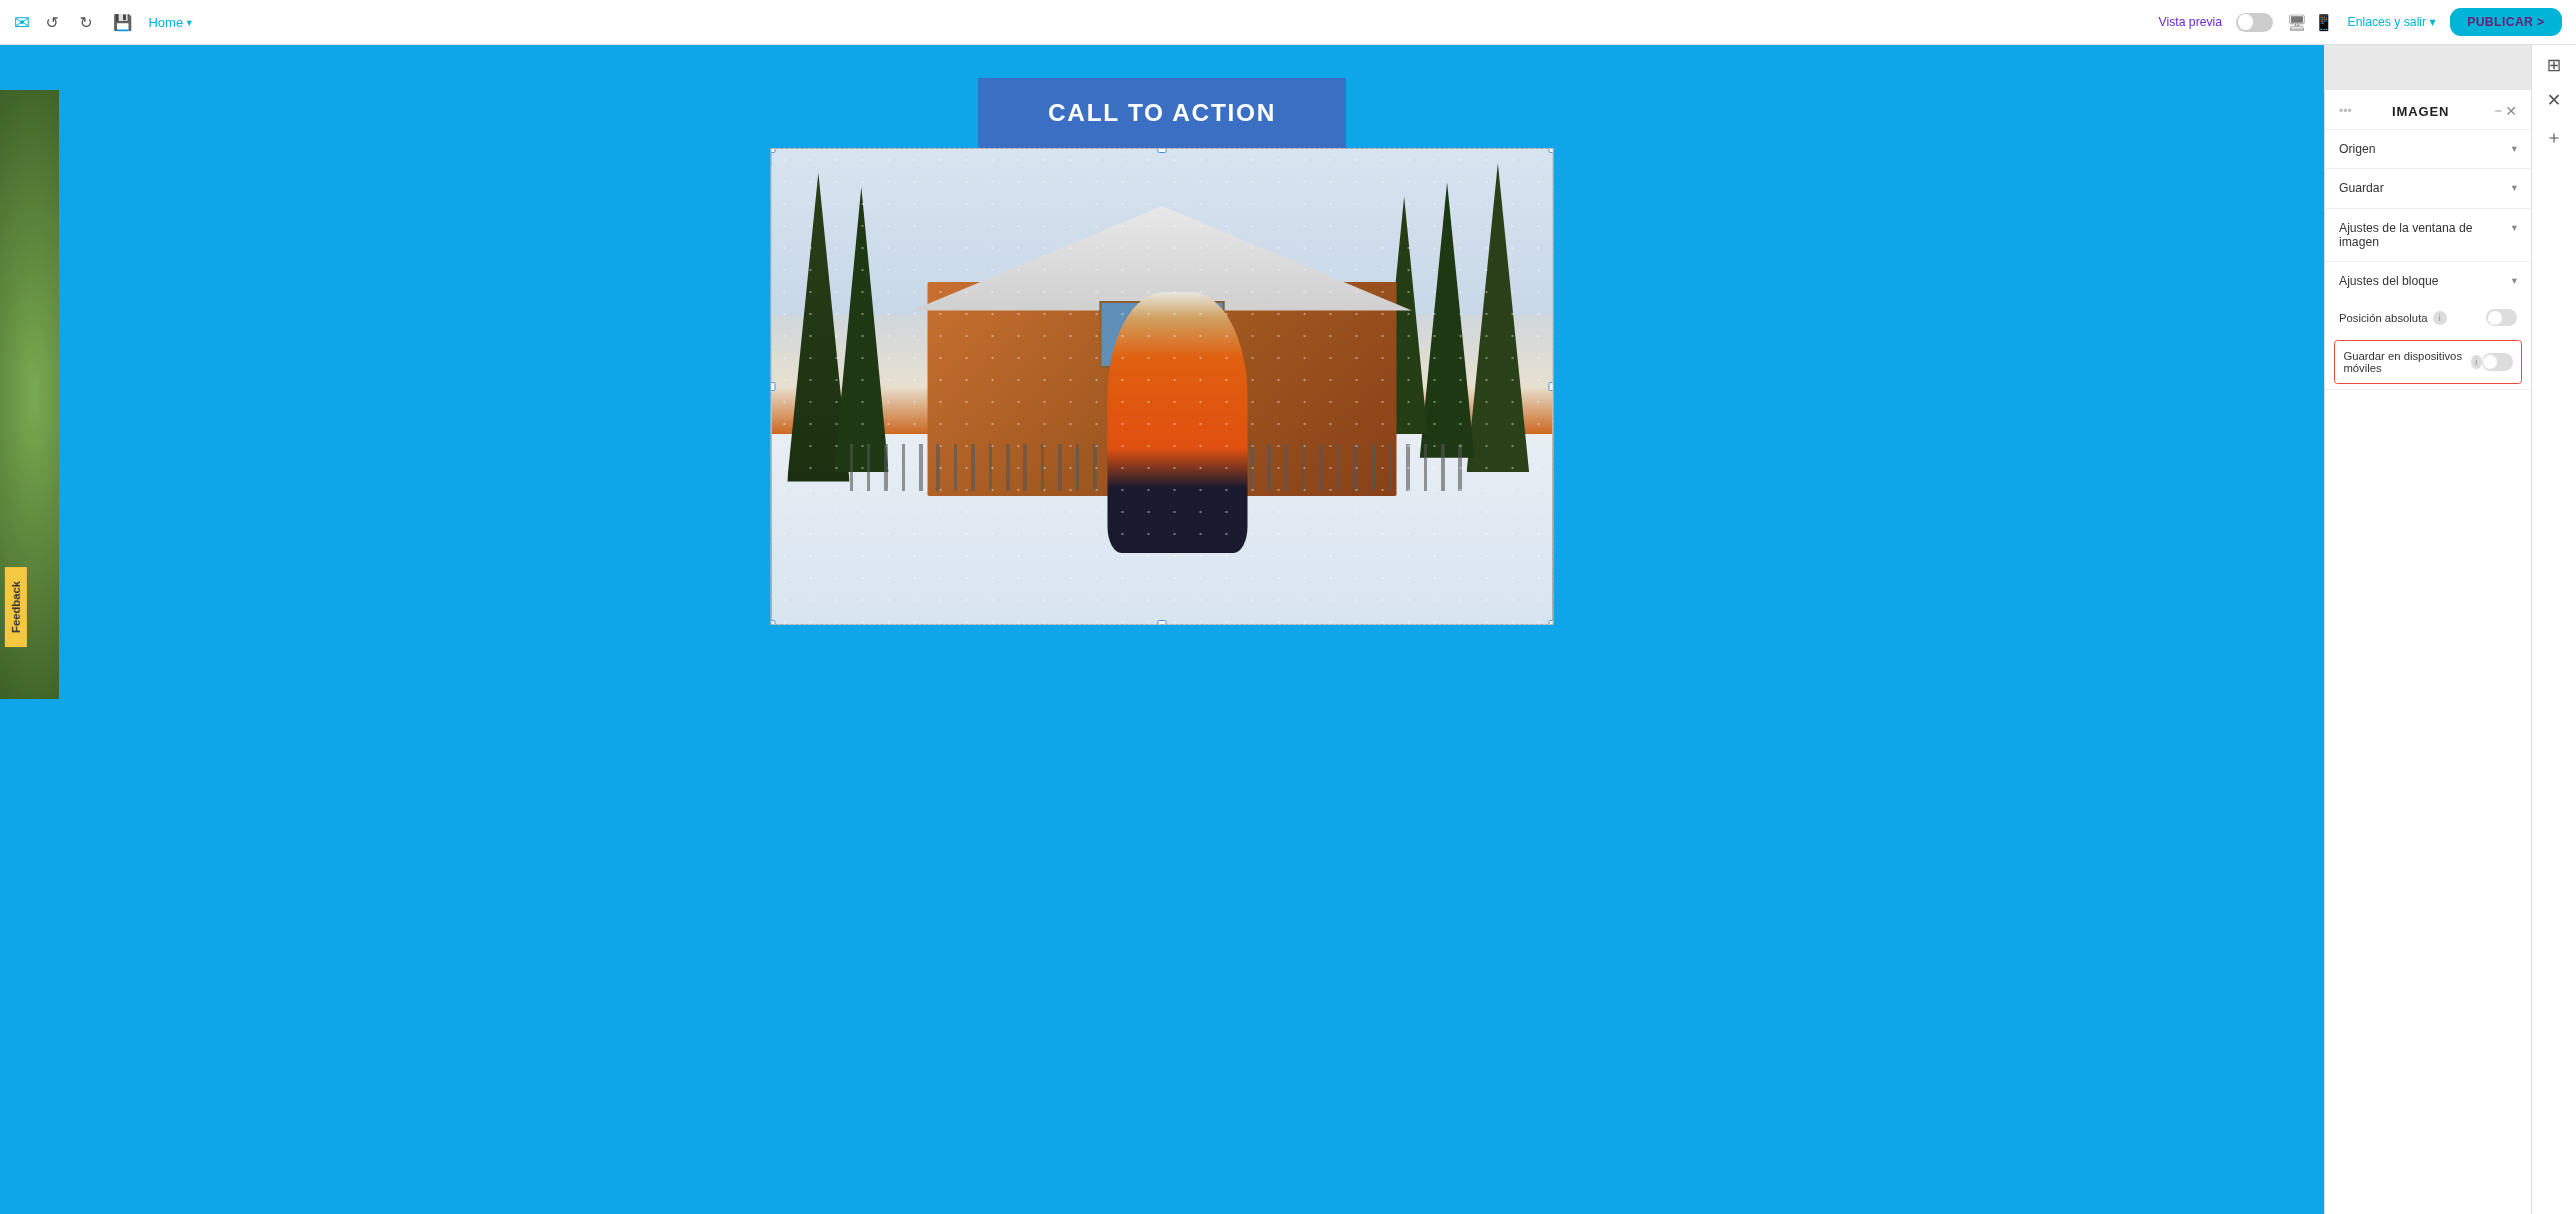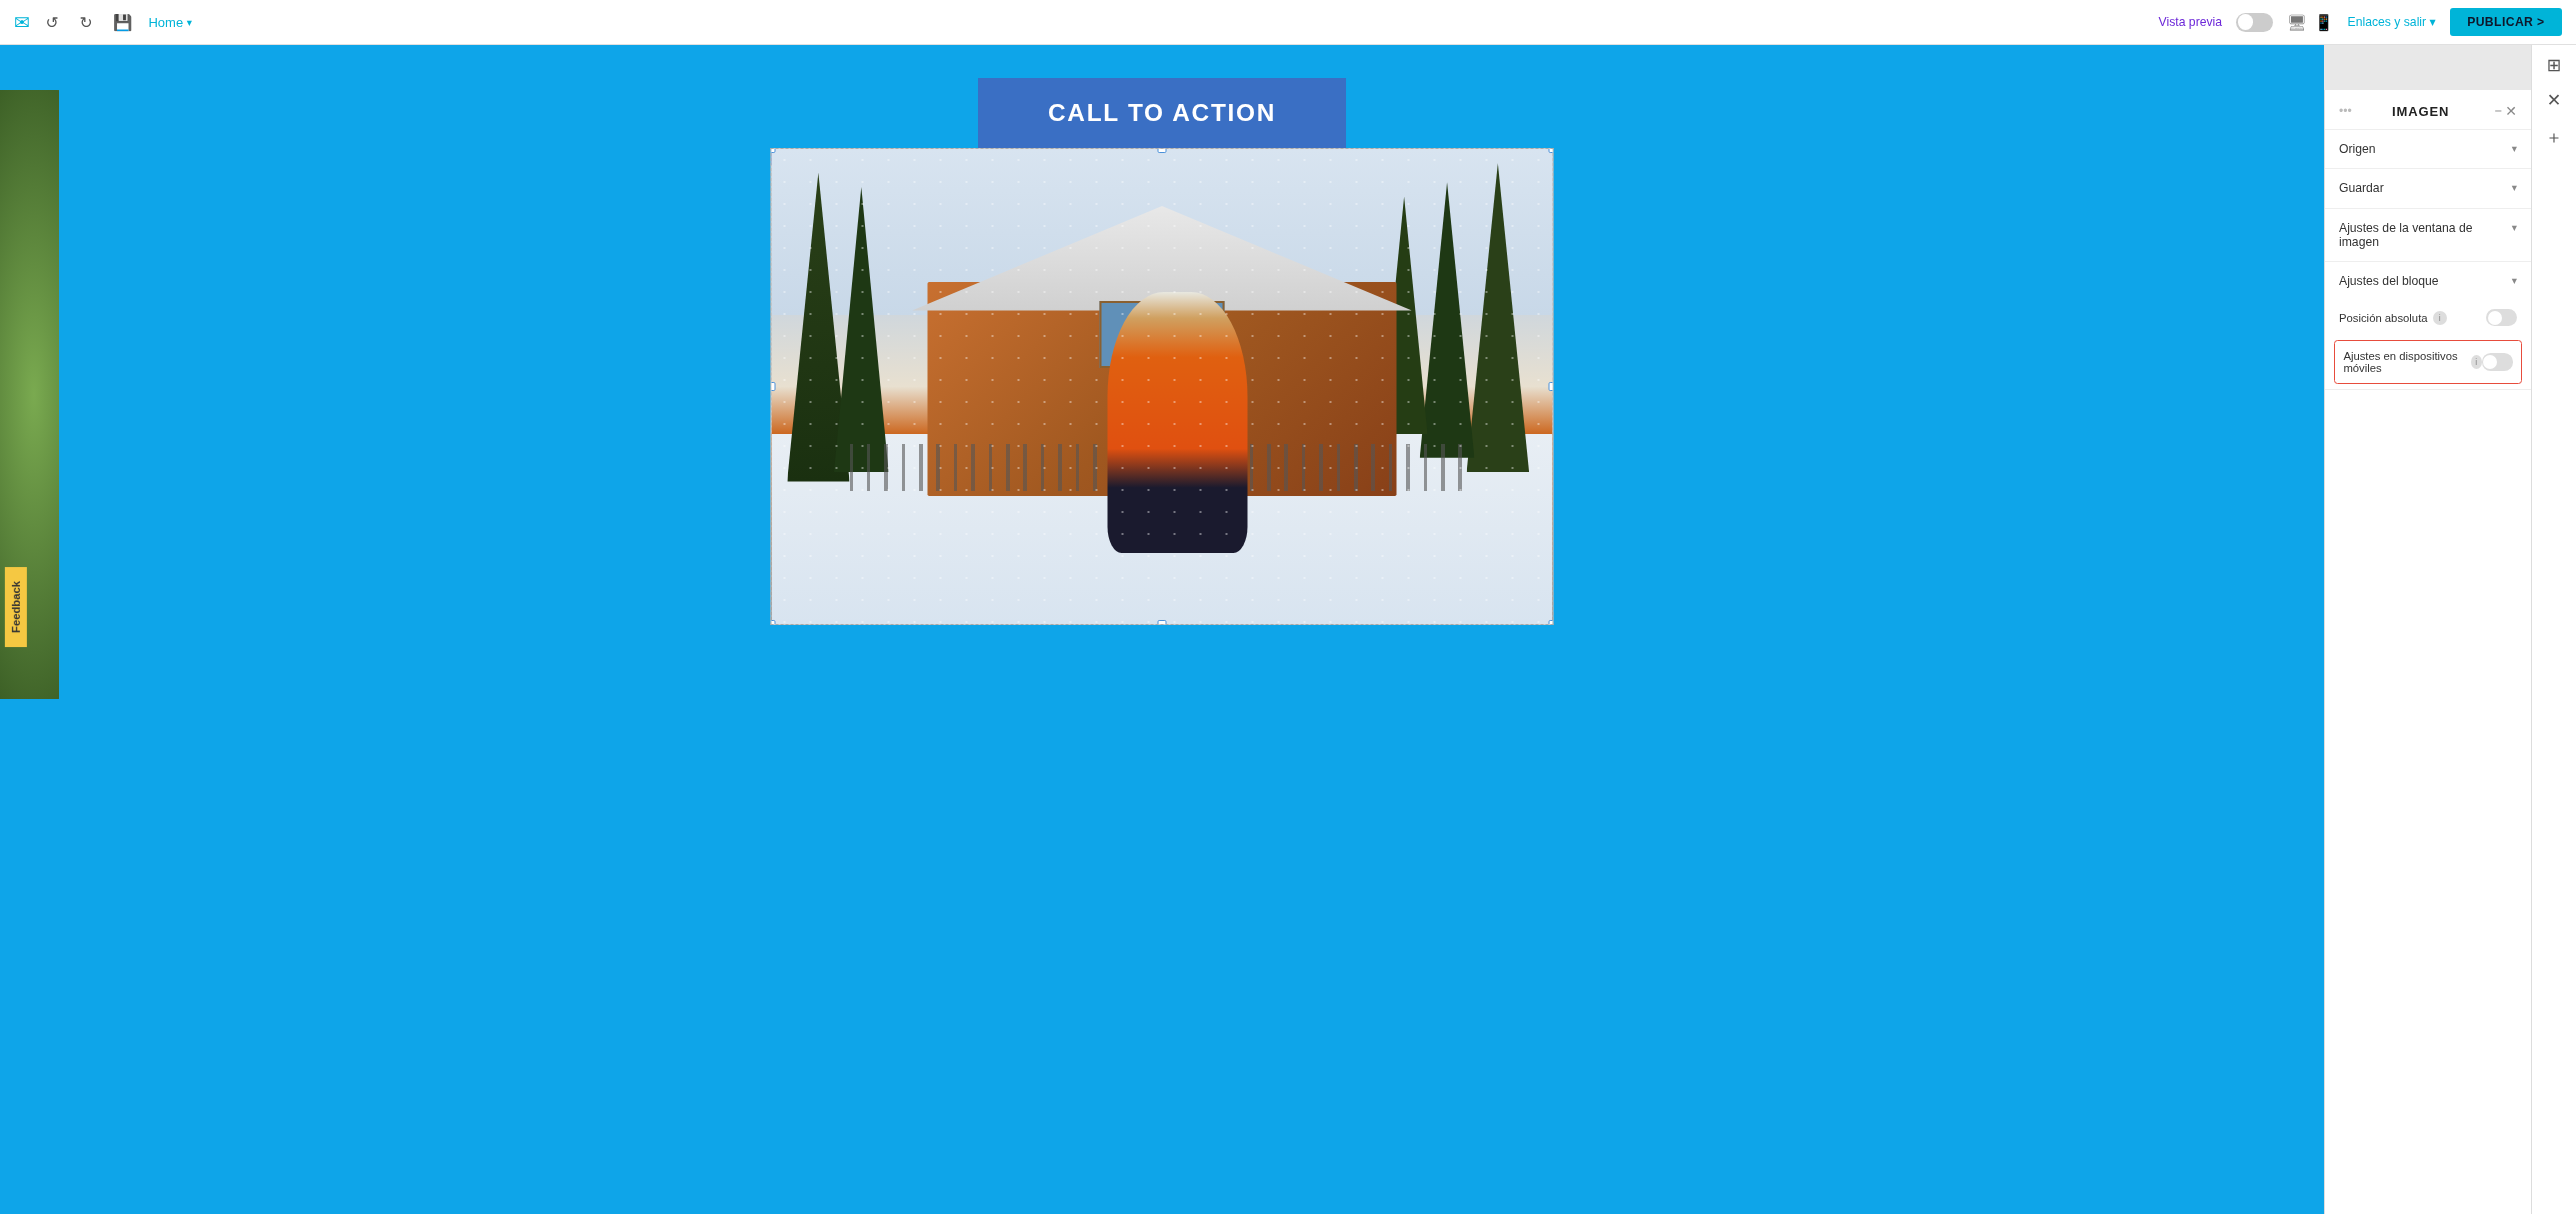"PUBLICAR >" .publicar-btn { border-radius: 3px -> 11px; color: #0f172a -> #701a75 }
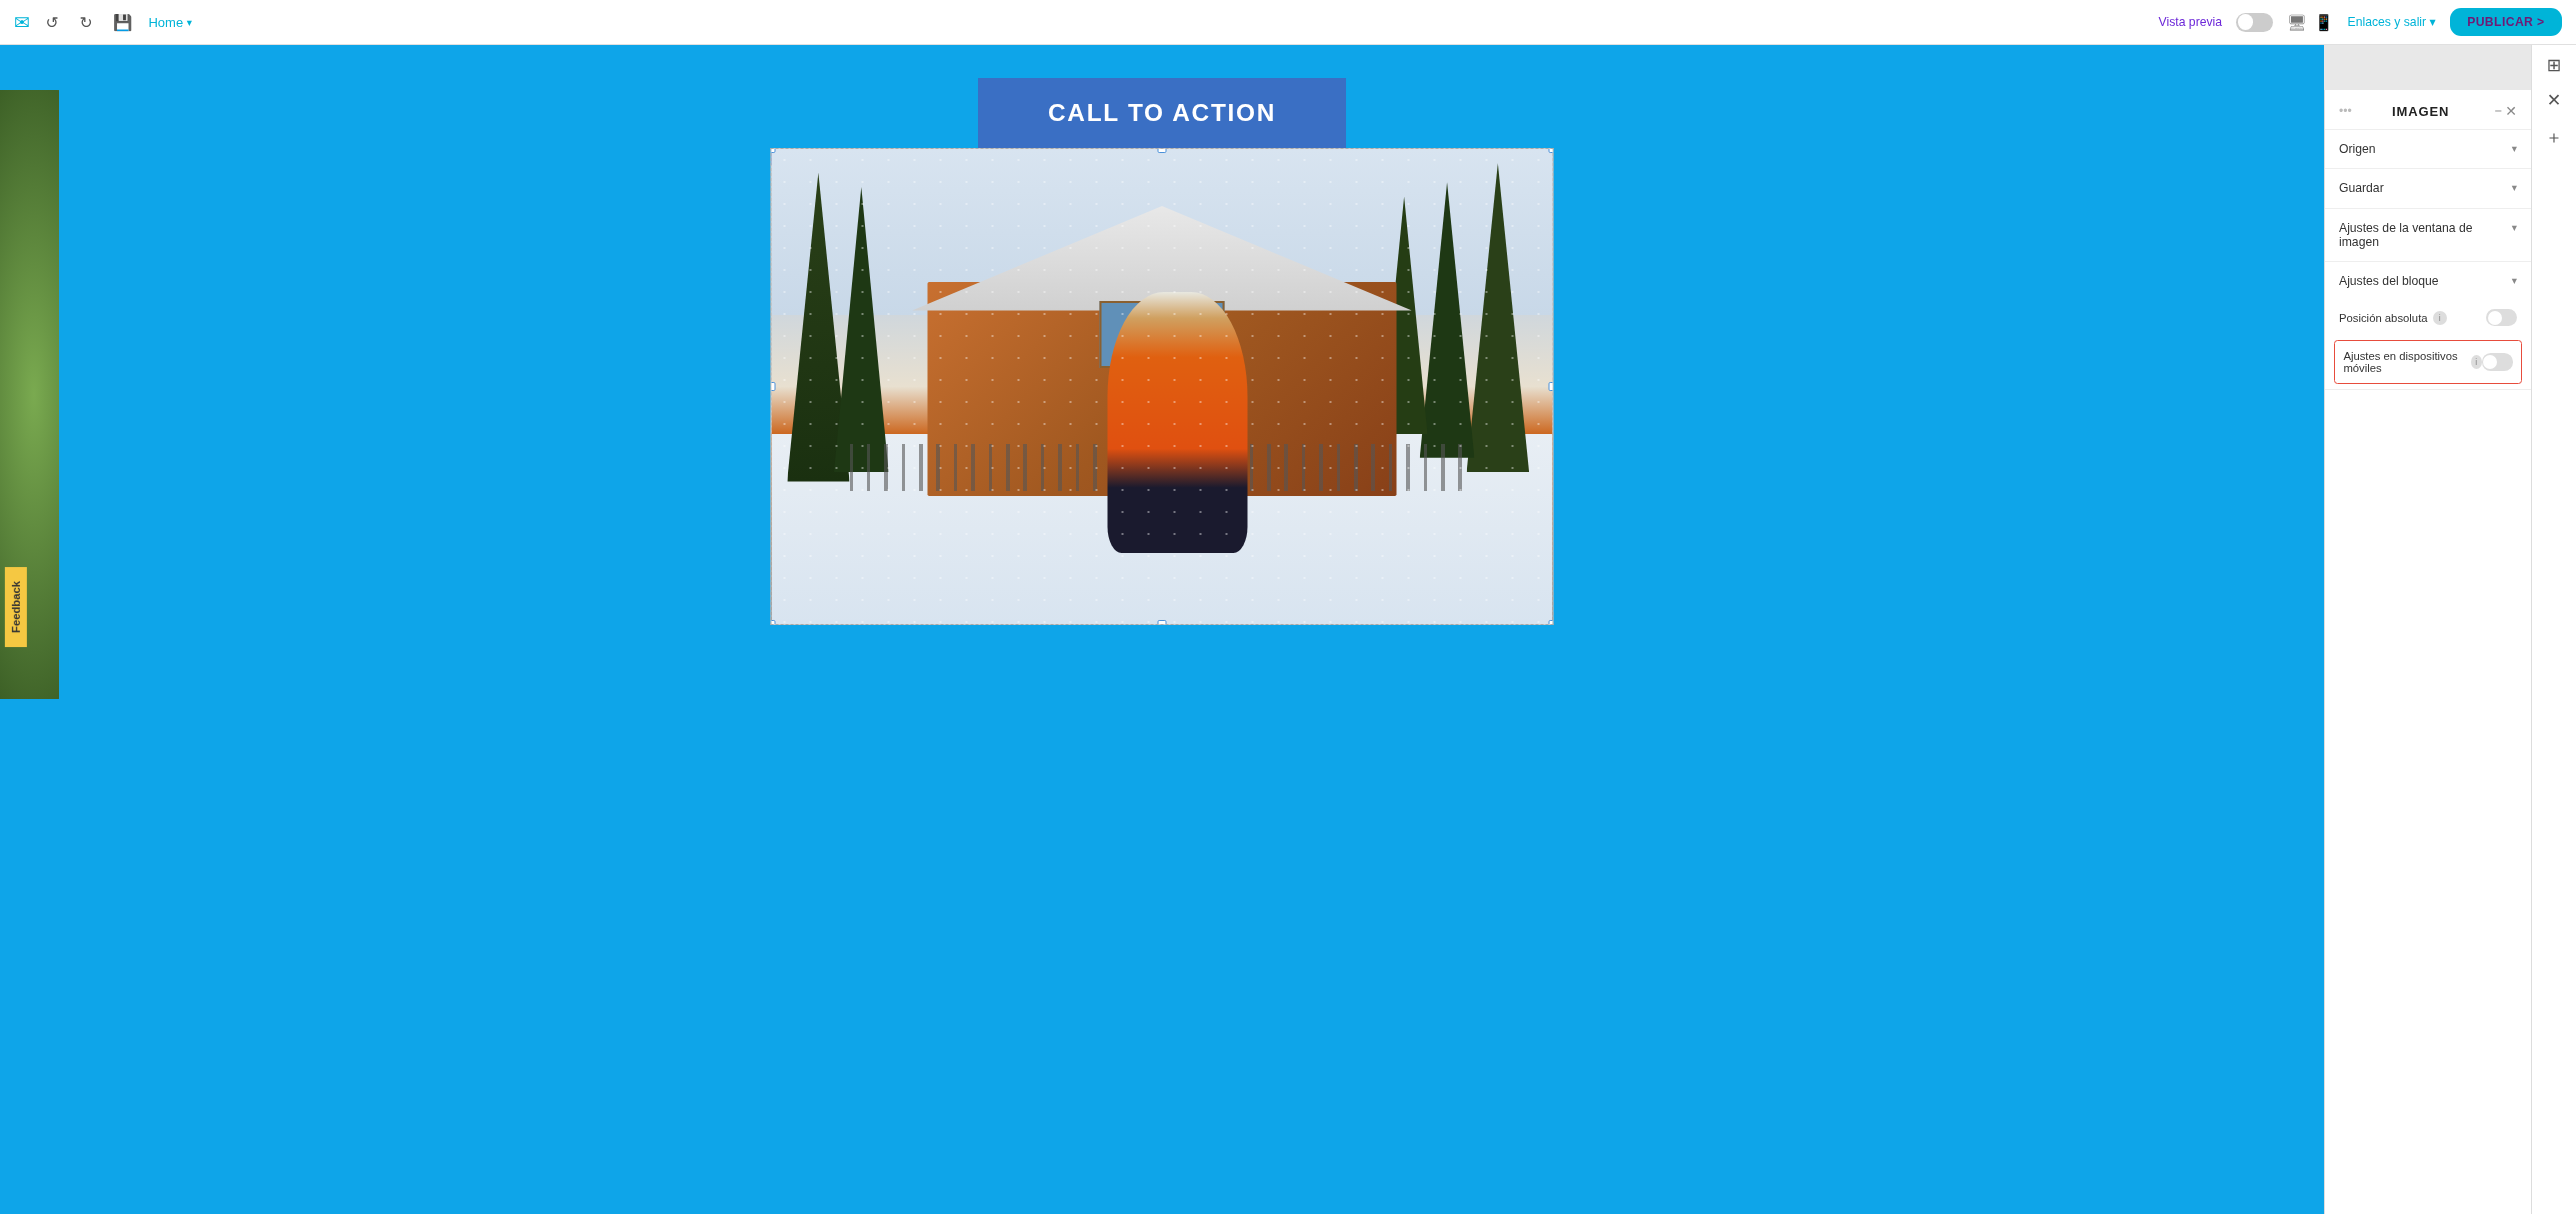"Ajustes en dispositivos móviles" span { text: Ajustes -> Guardar }
